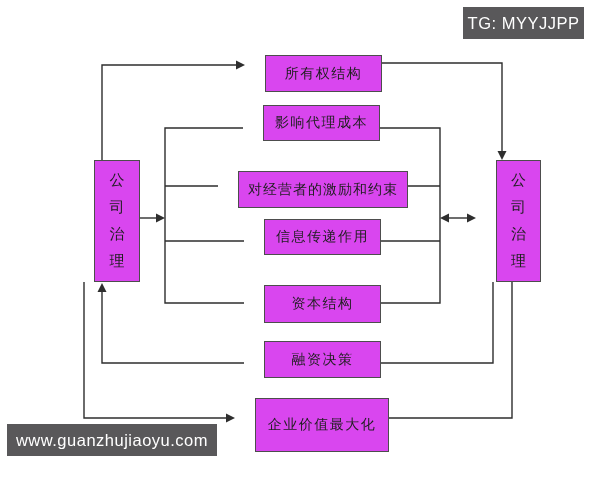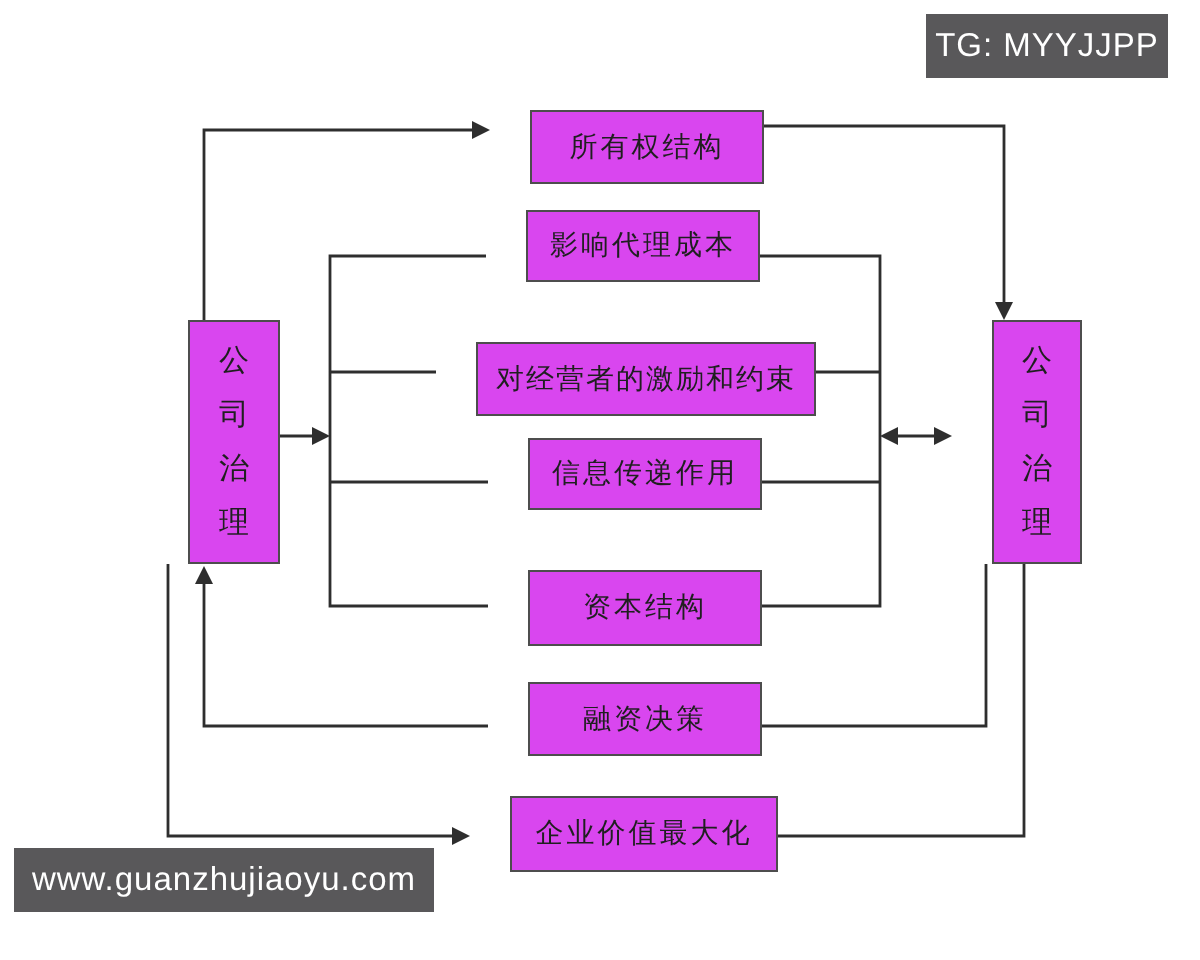"企业价值最大化" #n-value { height: 38px -> 54px }
